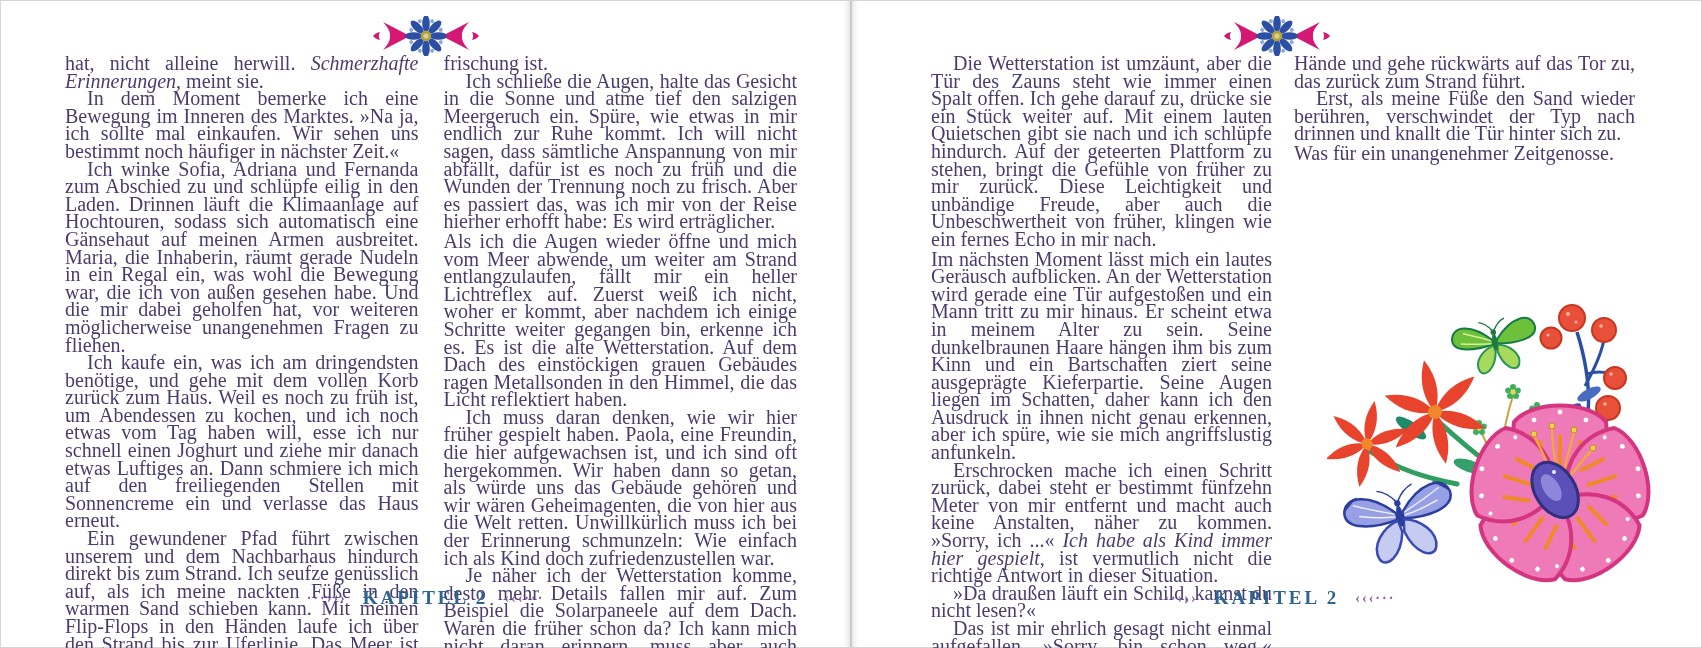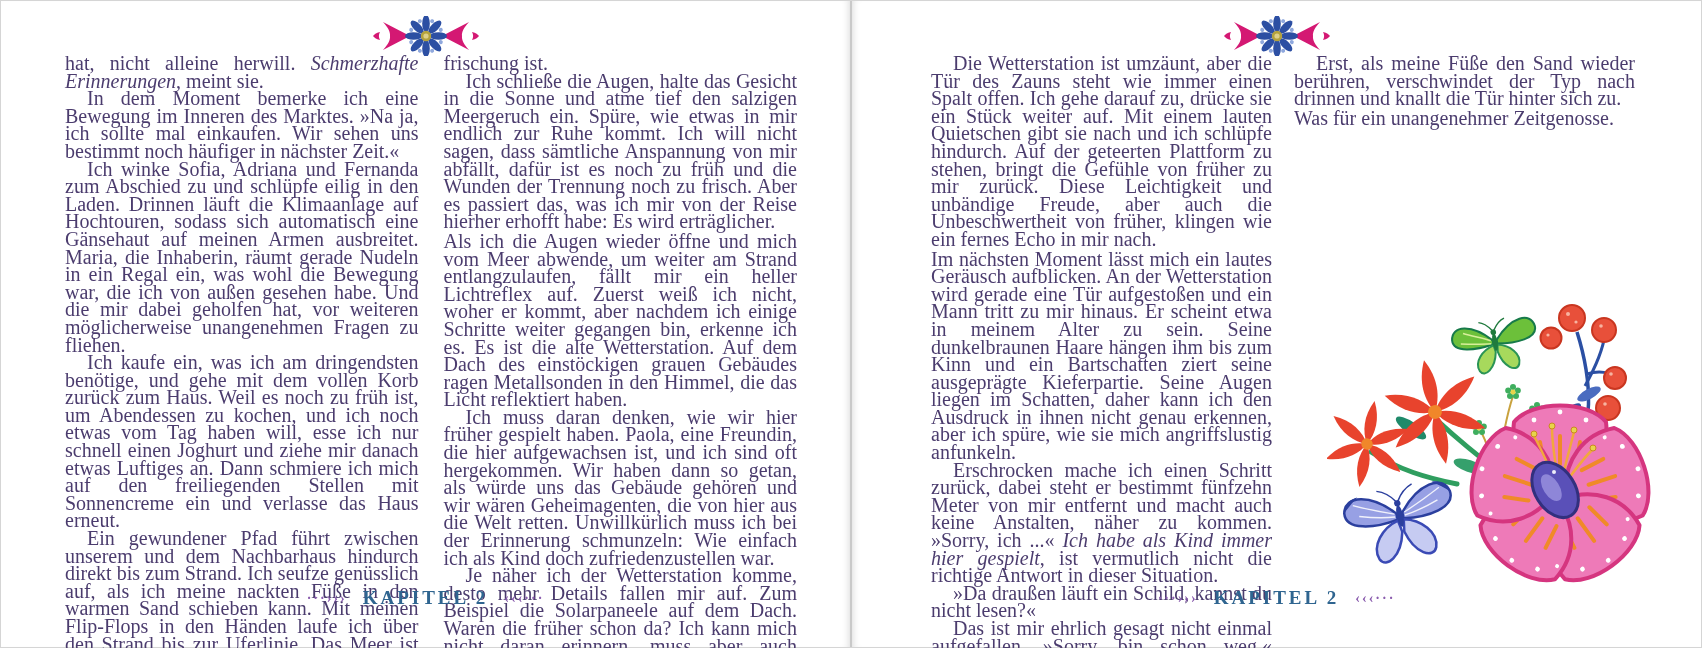"Hände und gehe rückwärts auf" p { html: none -> <p>Hände und gehe rückwärts auf das Tor zu, das zurück zum Strand führt.</p> }
